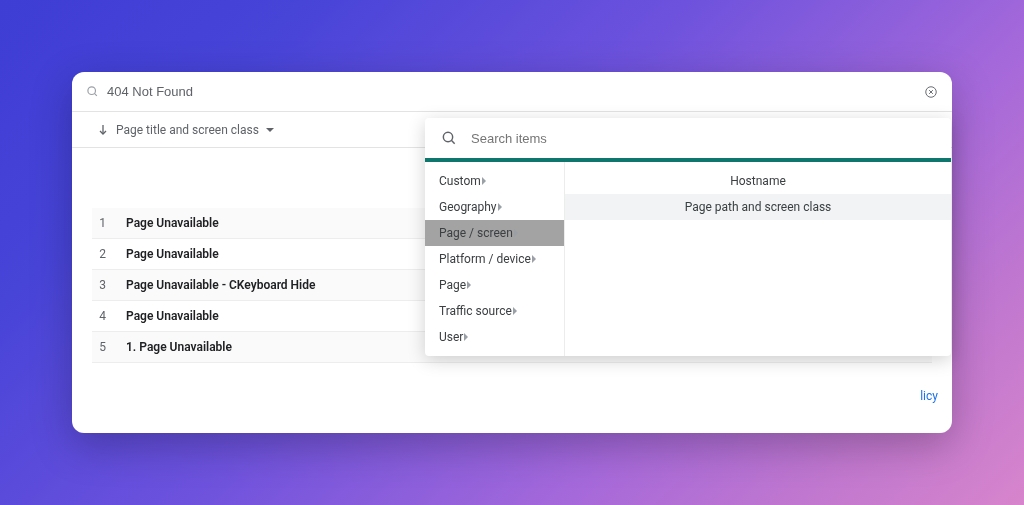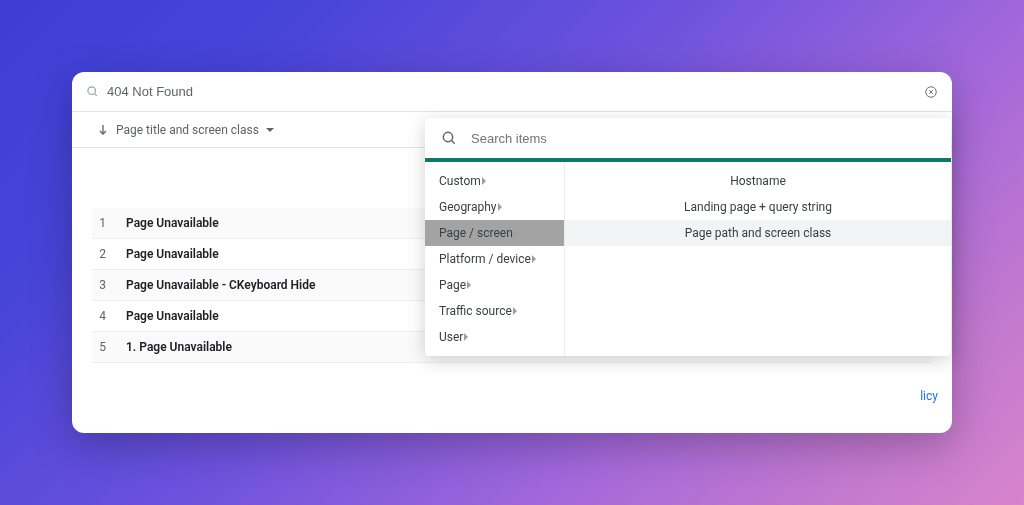"Landing page + query string" div.sub-item { html: <div> <span>Landing page + query string</span> </div> -> none }
